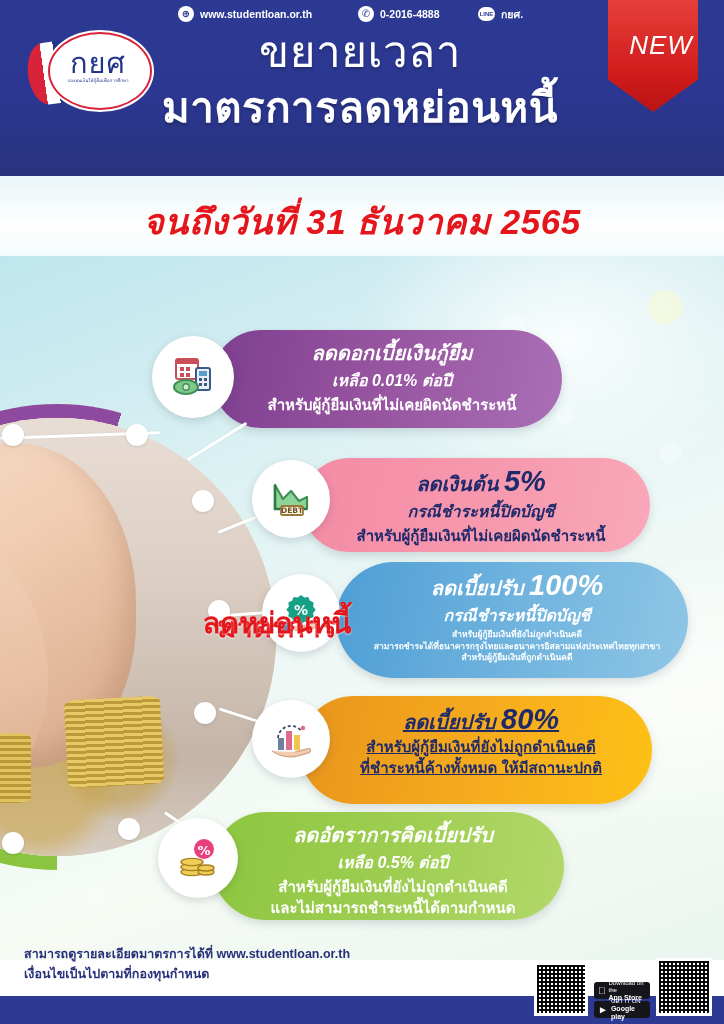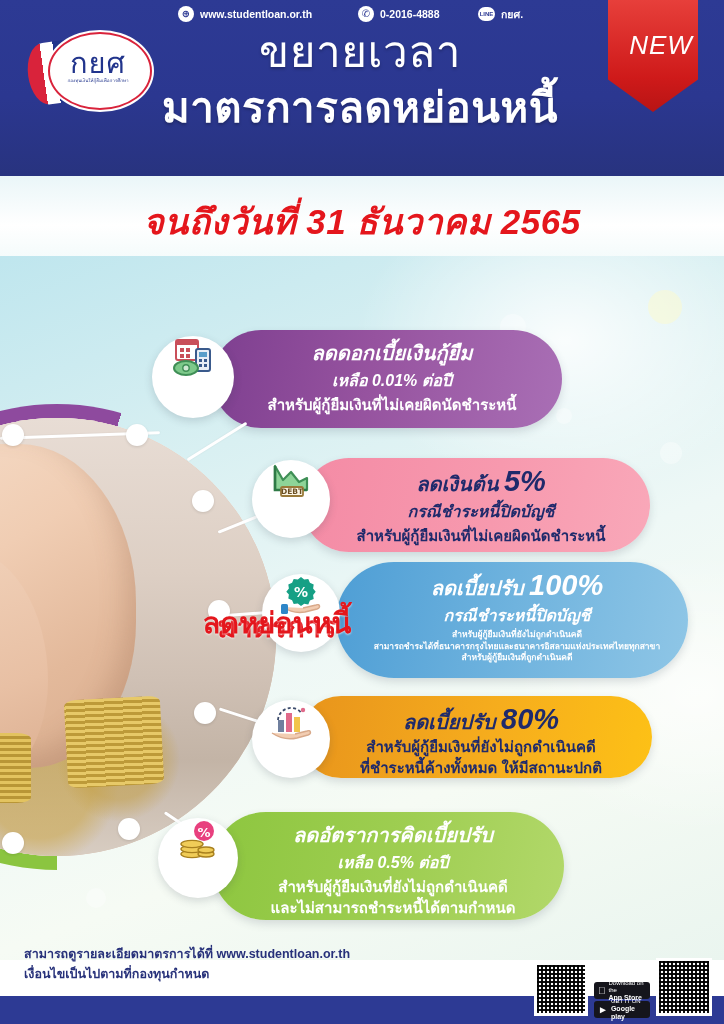"DEBT" .badge { align-items: flex-start -> center }
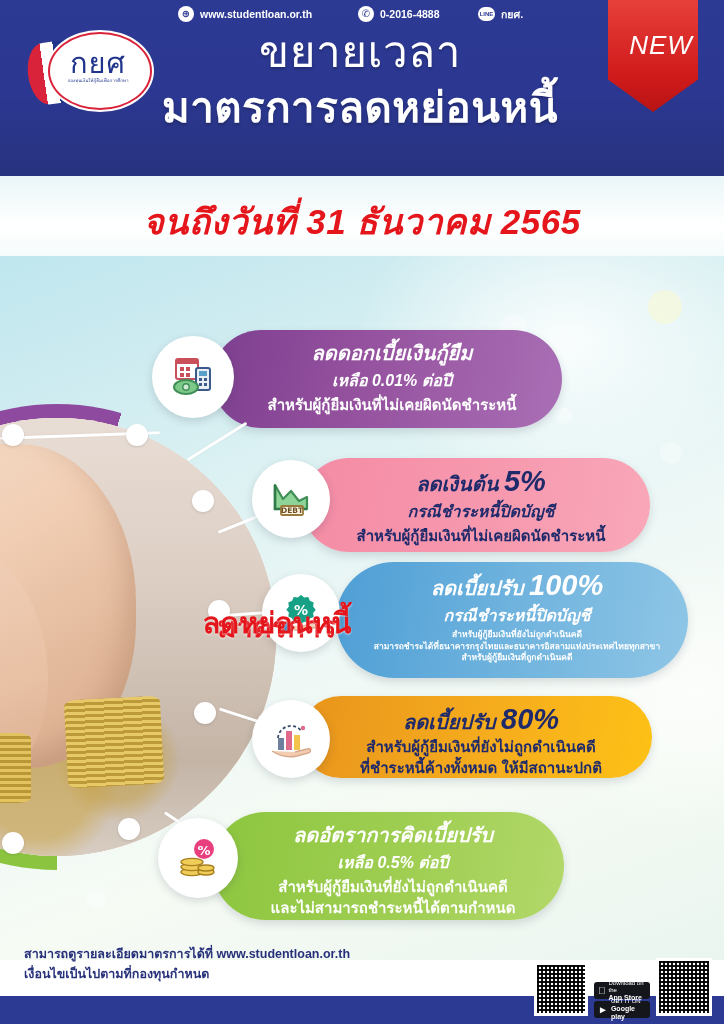"ลดเบี้ยปรับ 80%" .pill-4 { height: 82px -> 108px; text-decoration: none -> underline }
